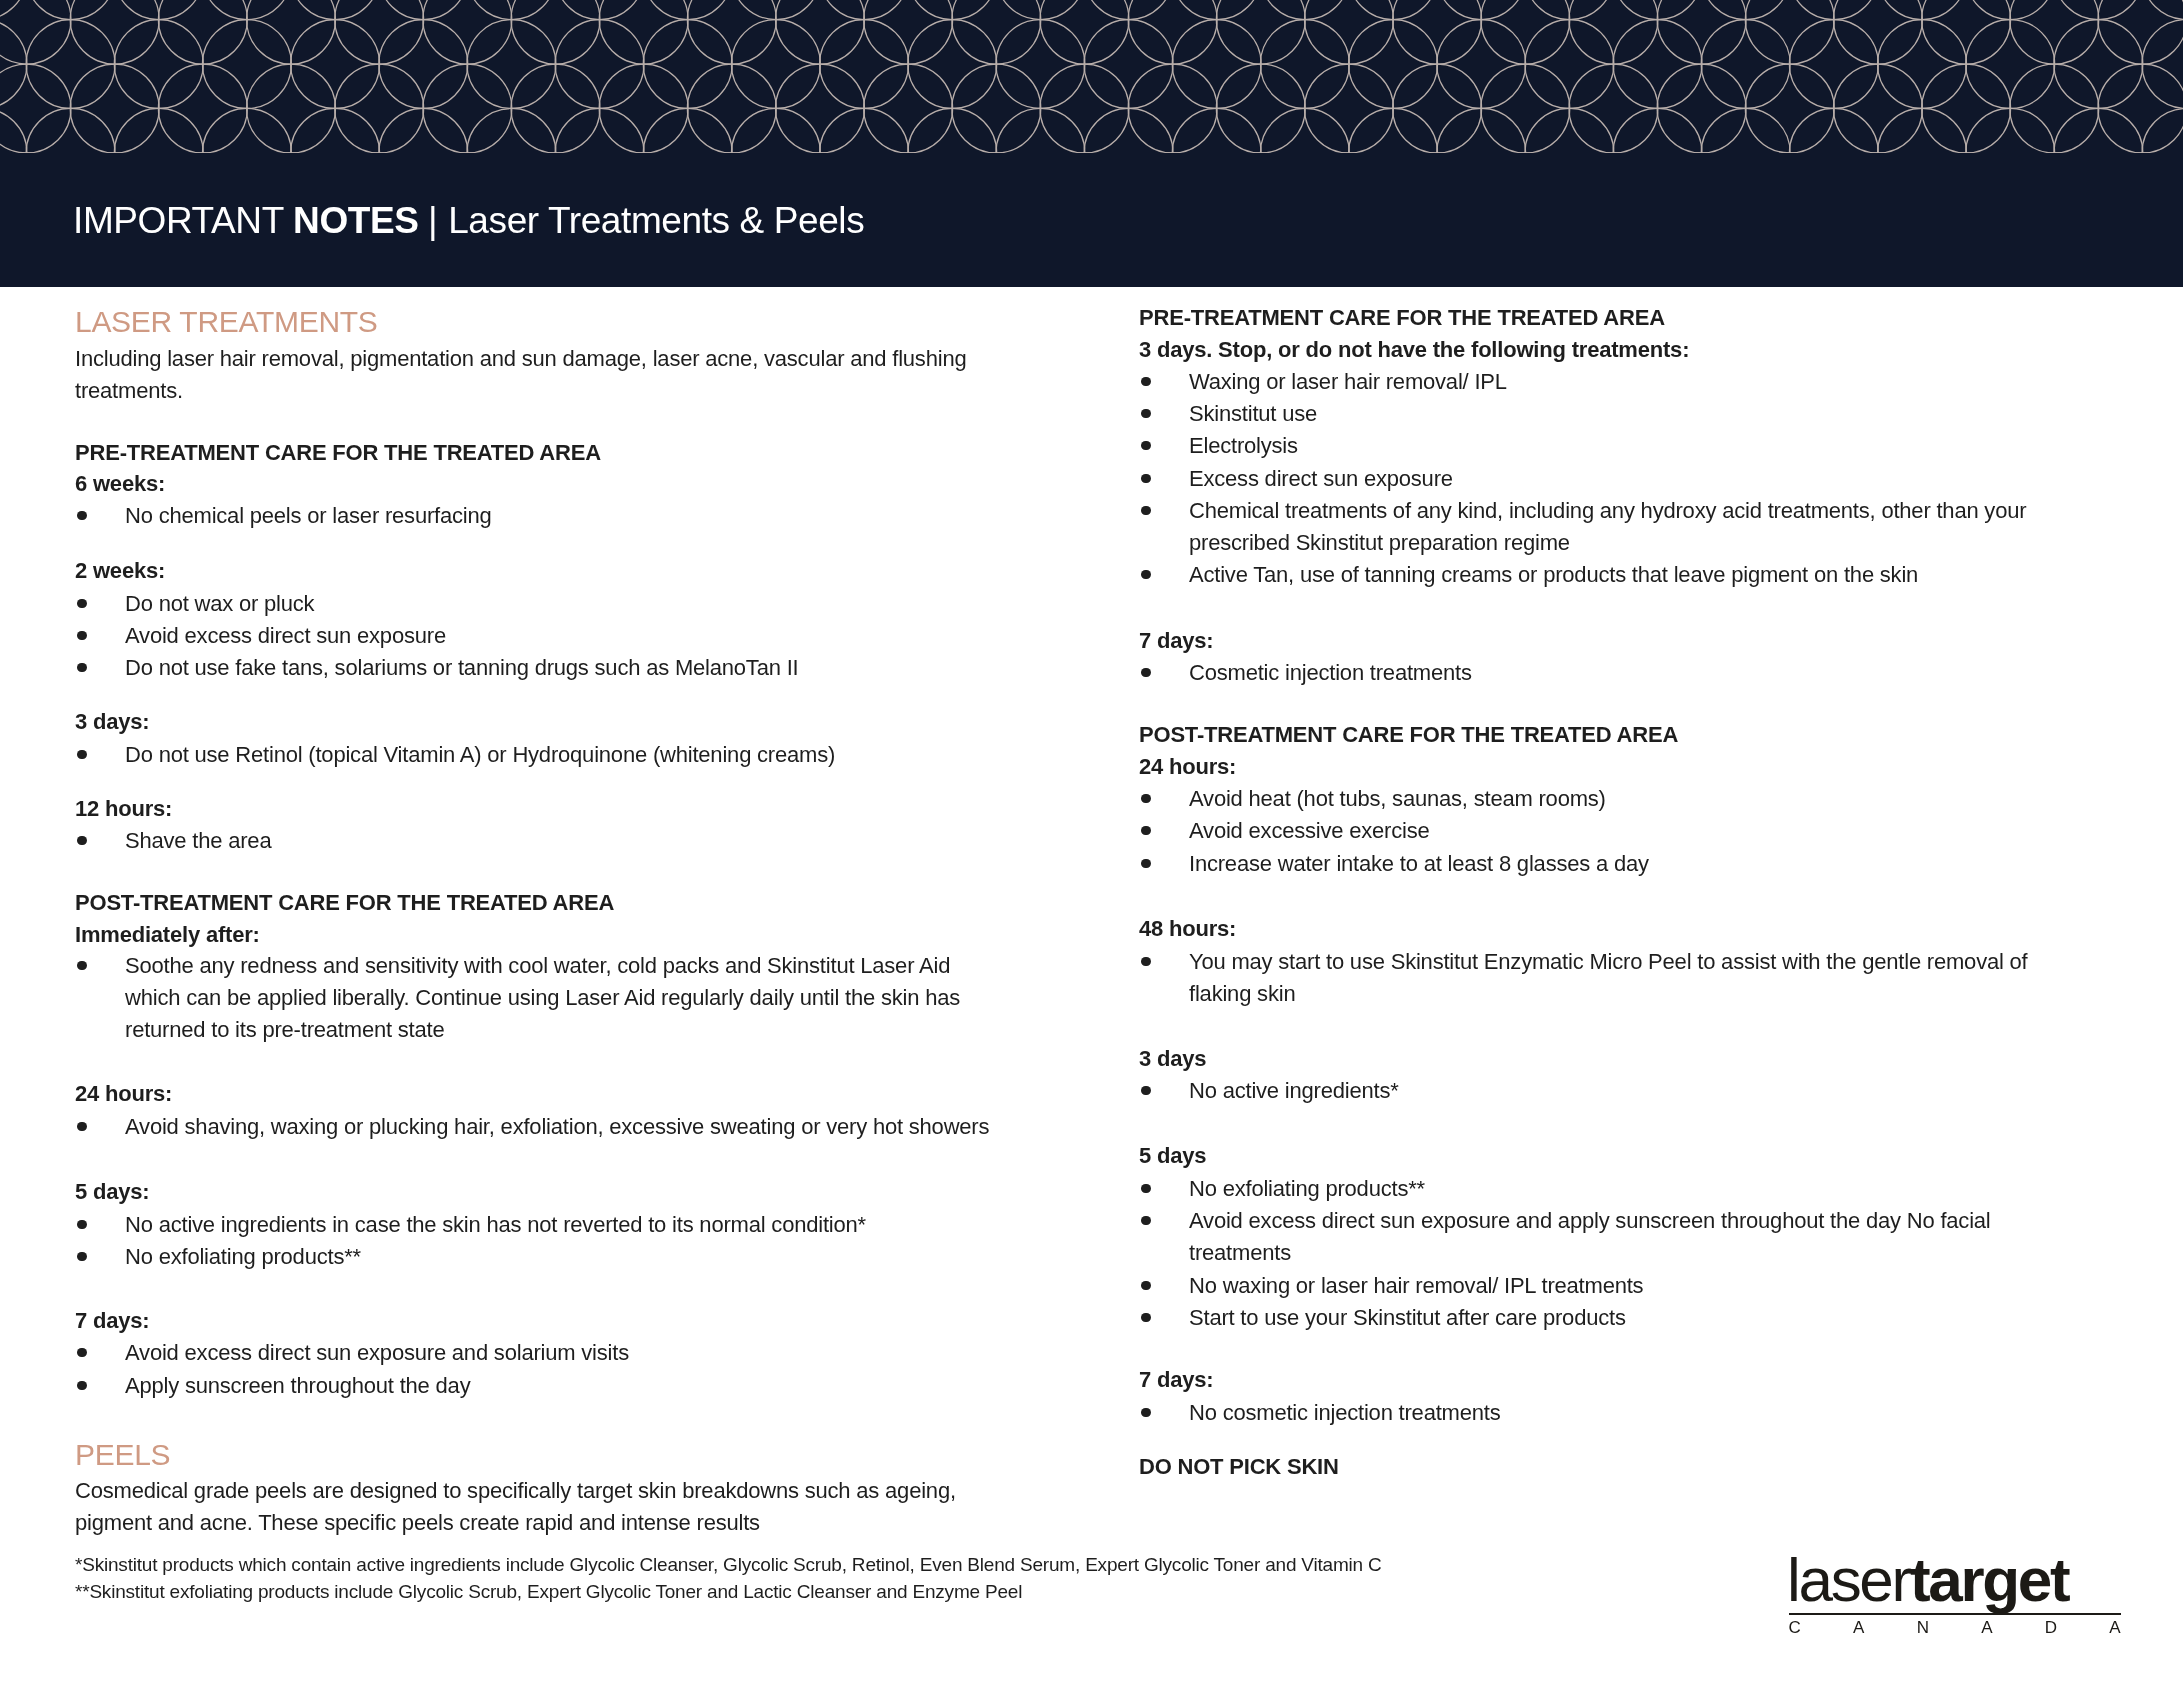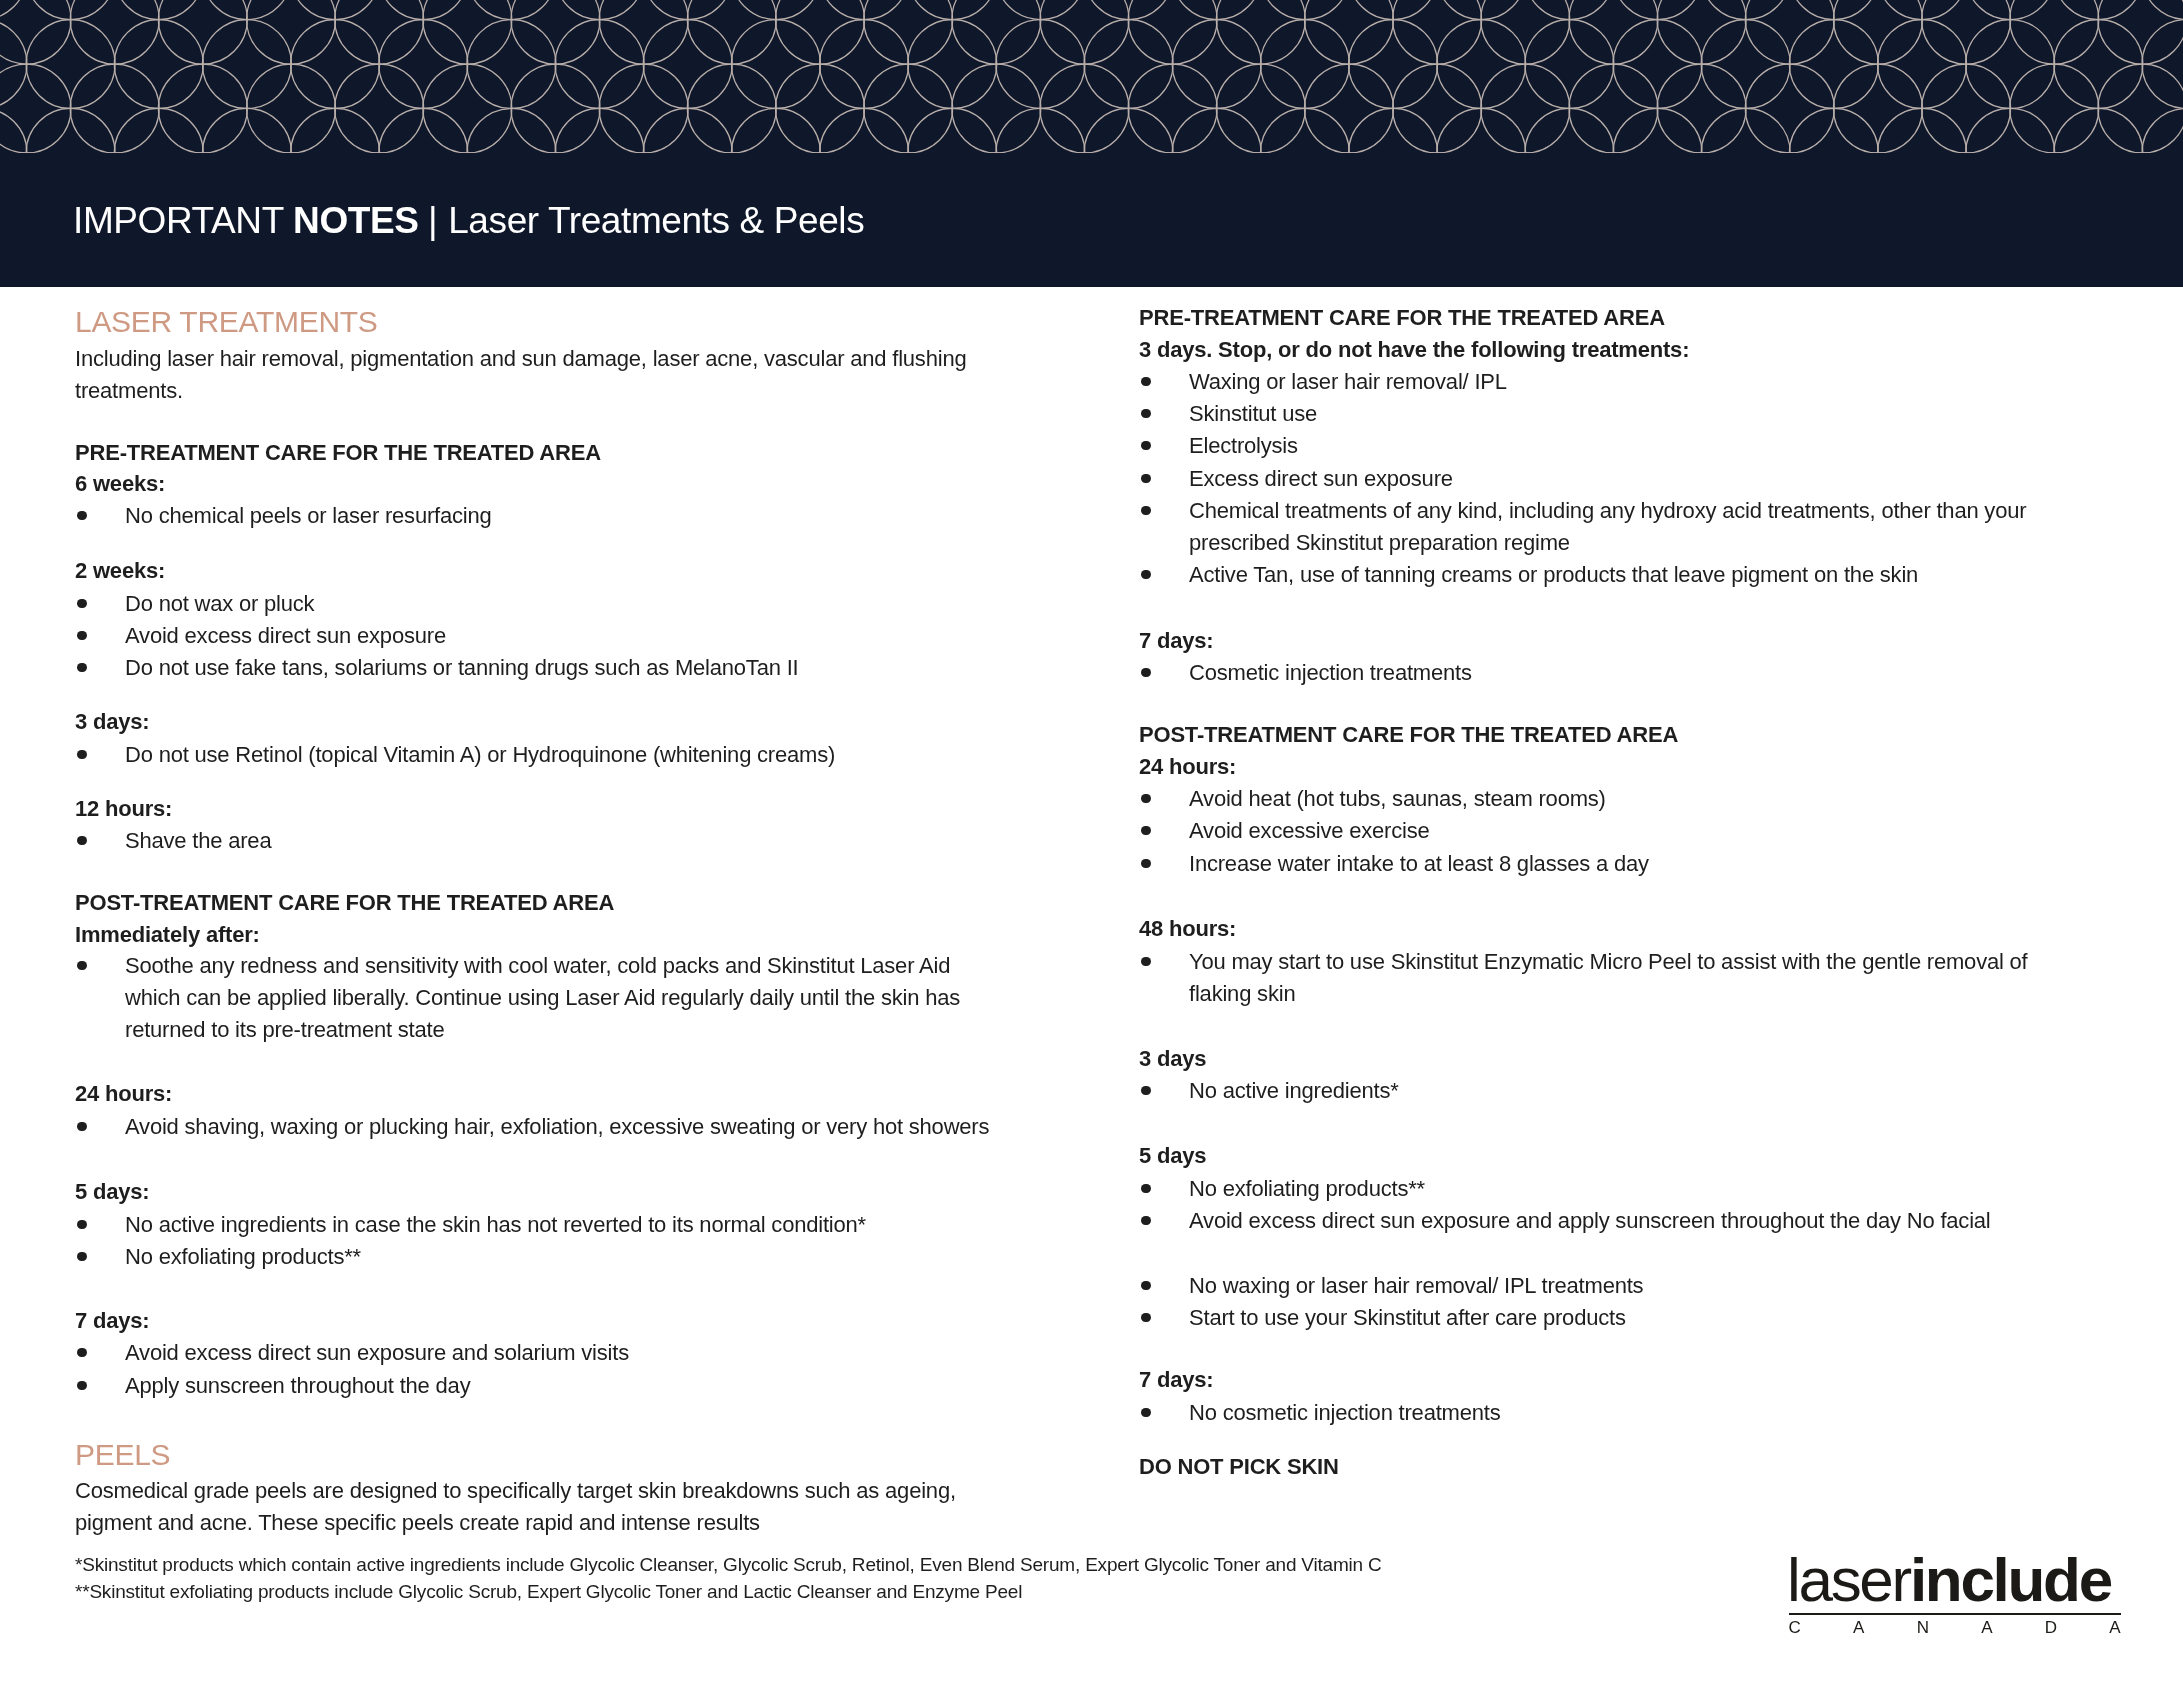"treatments" span.txt { html: none -> <span>treatments</span> }
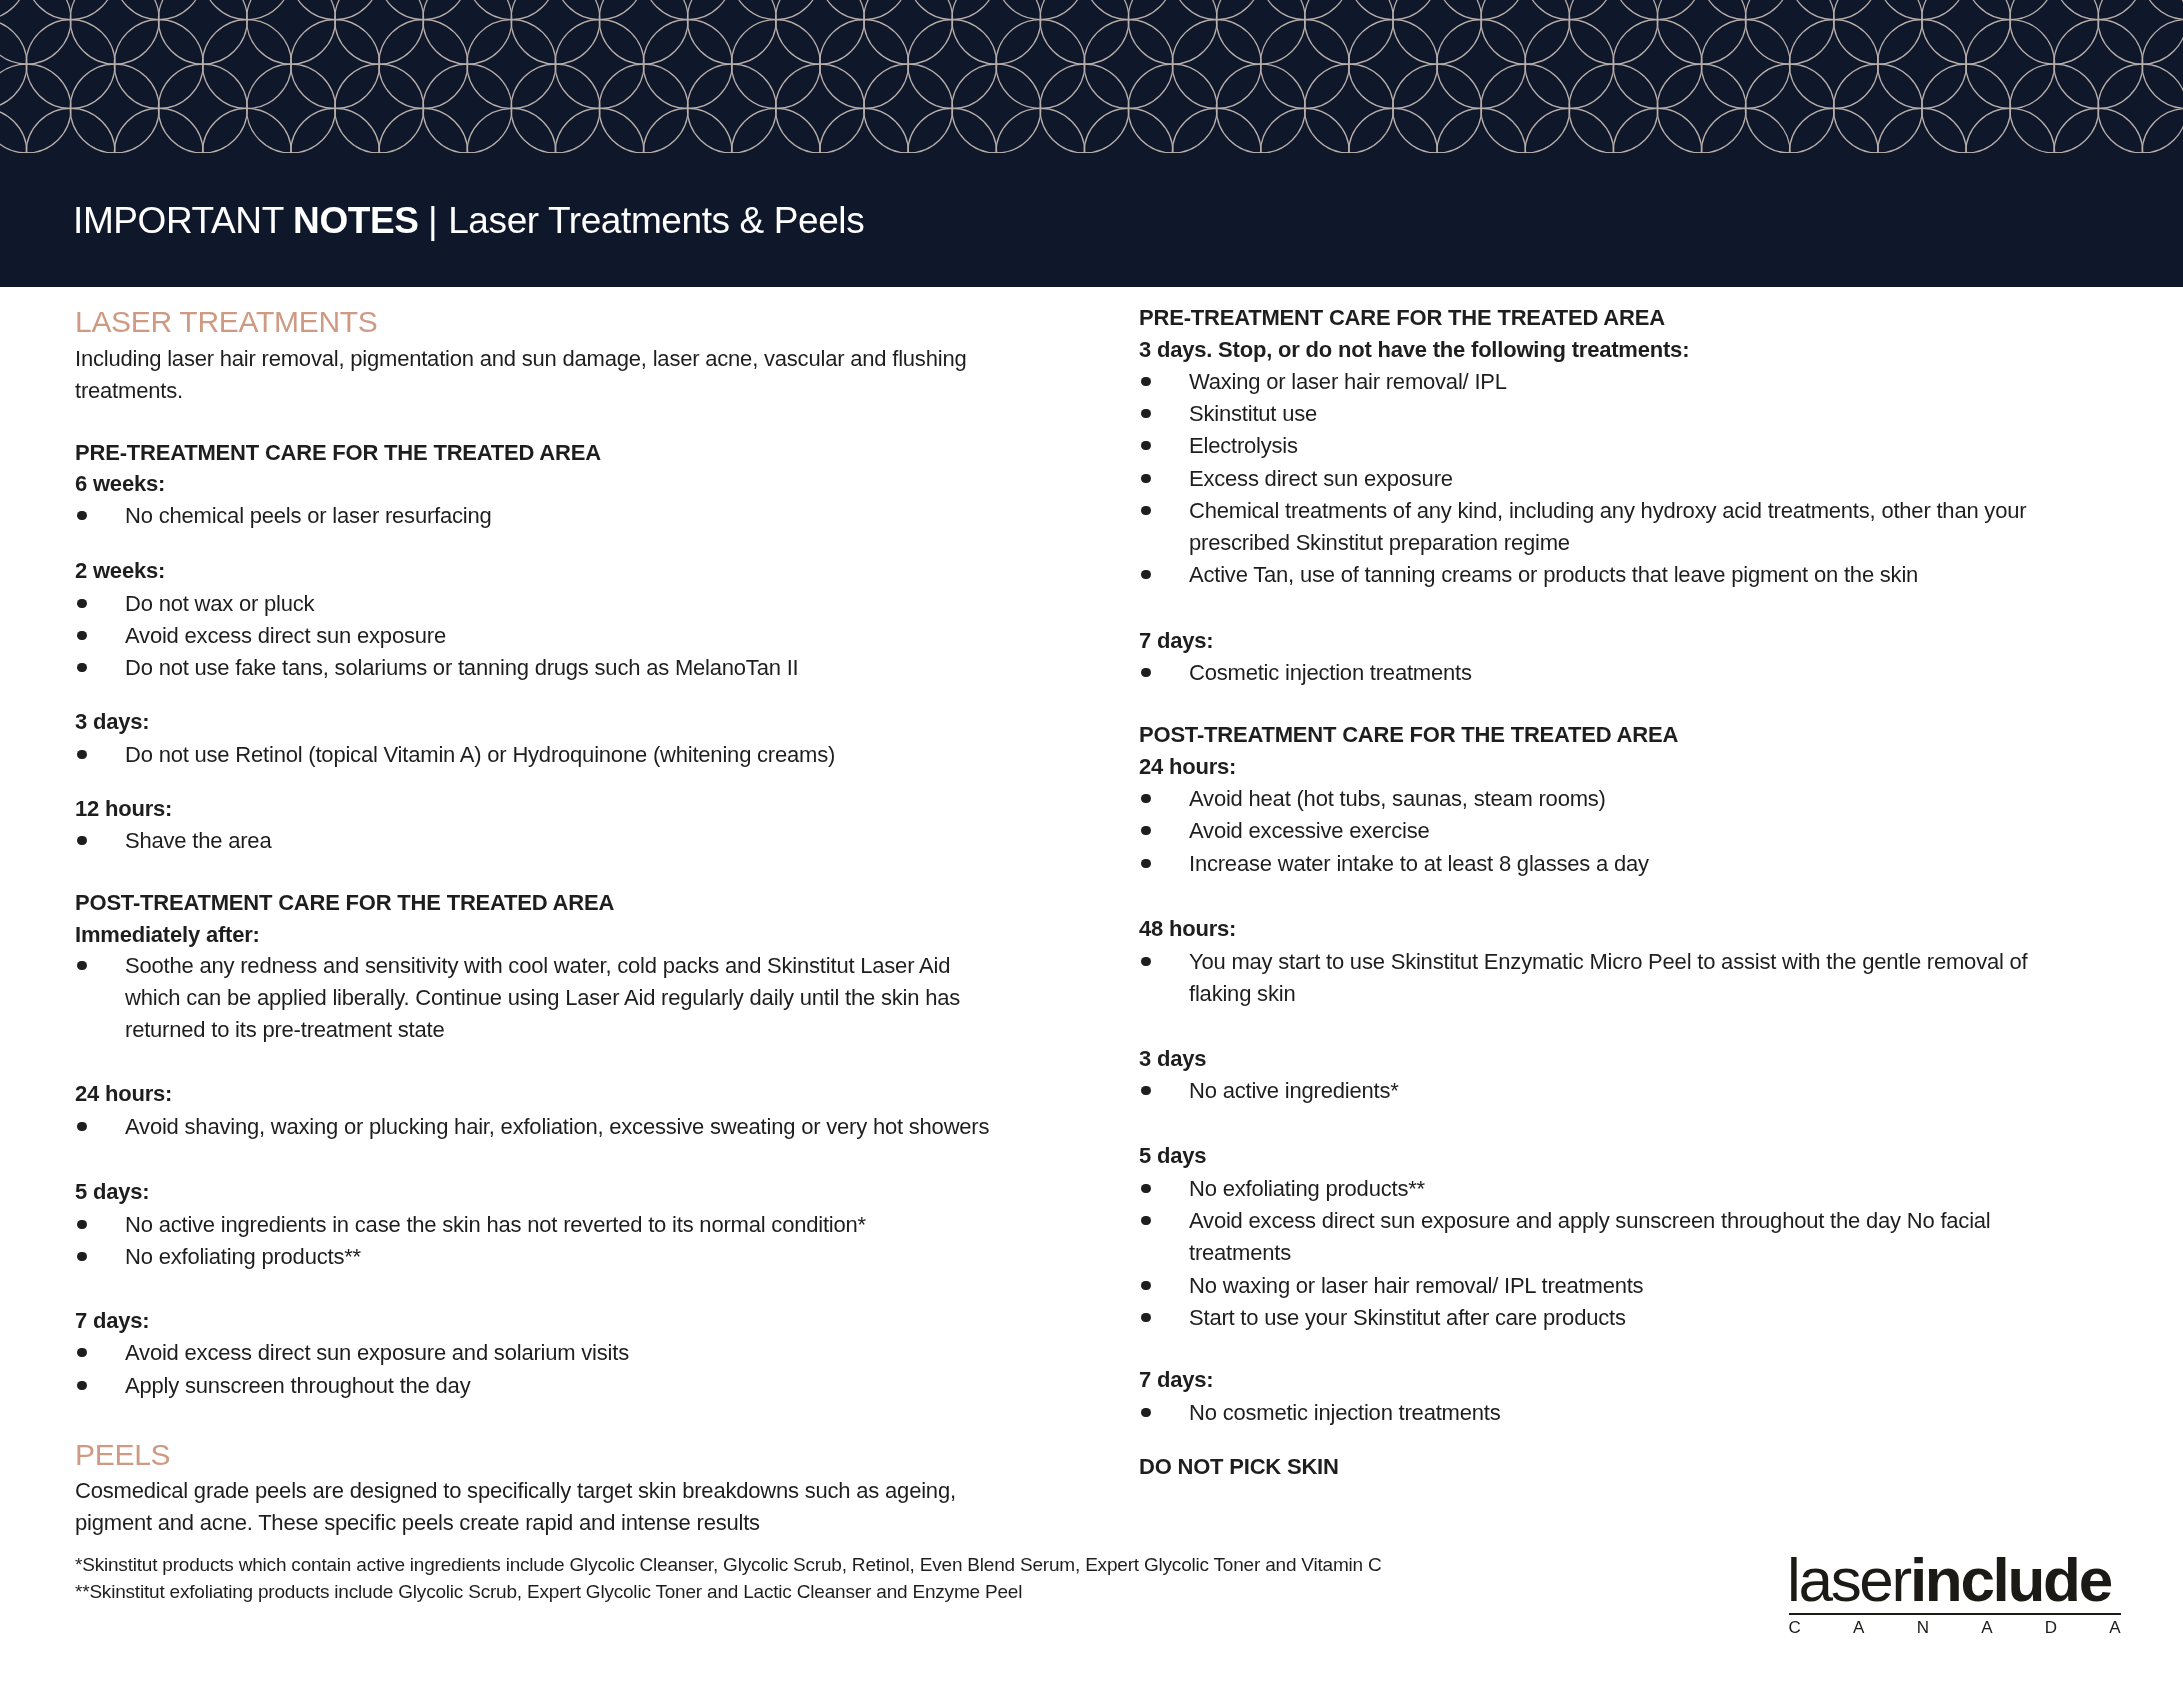"include" span.heavy { text: include -> target }
